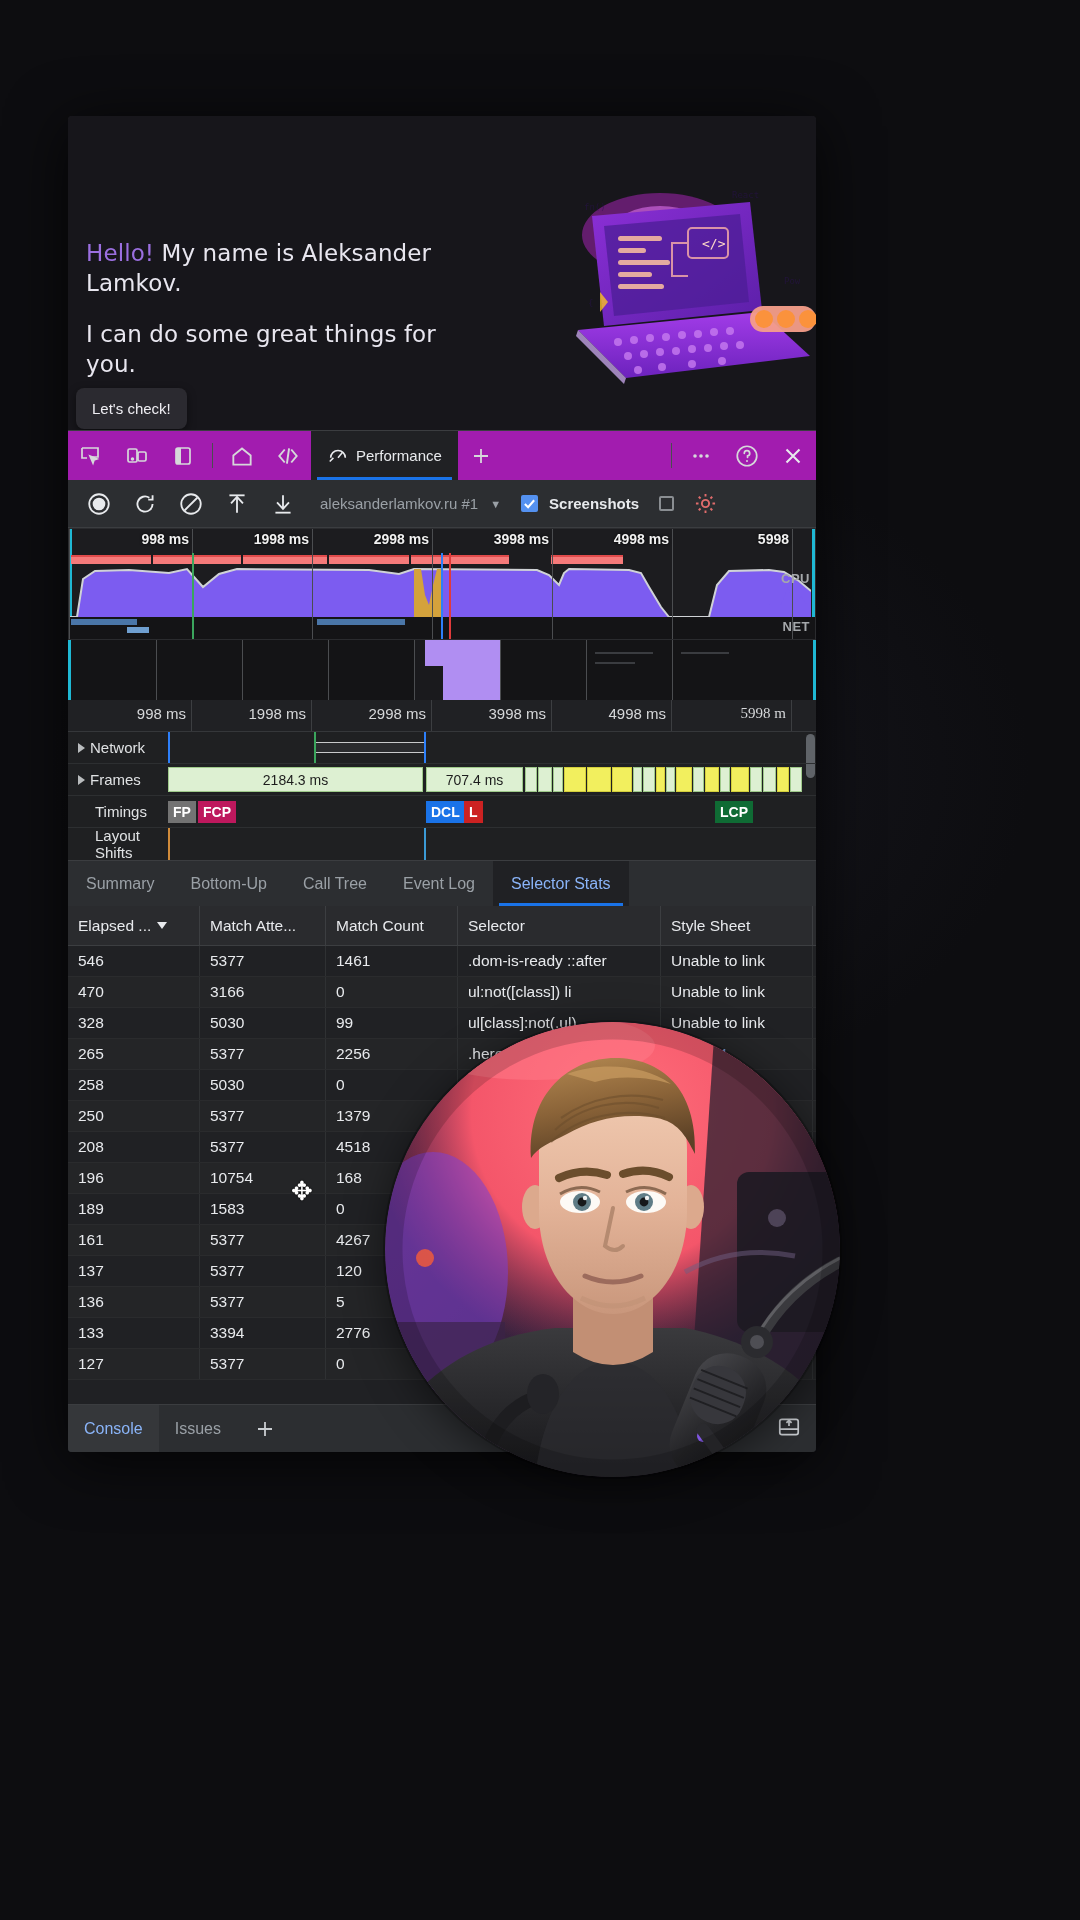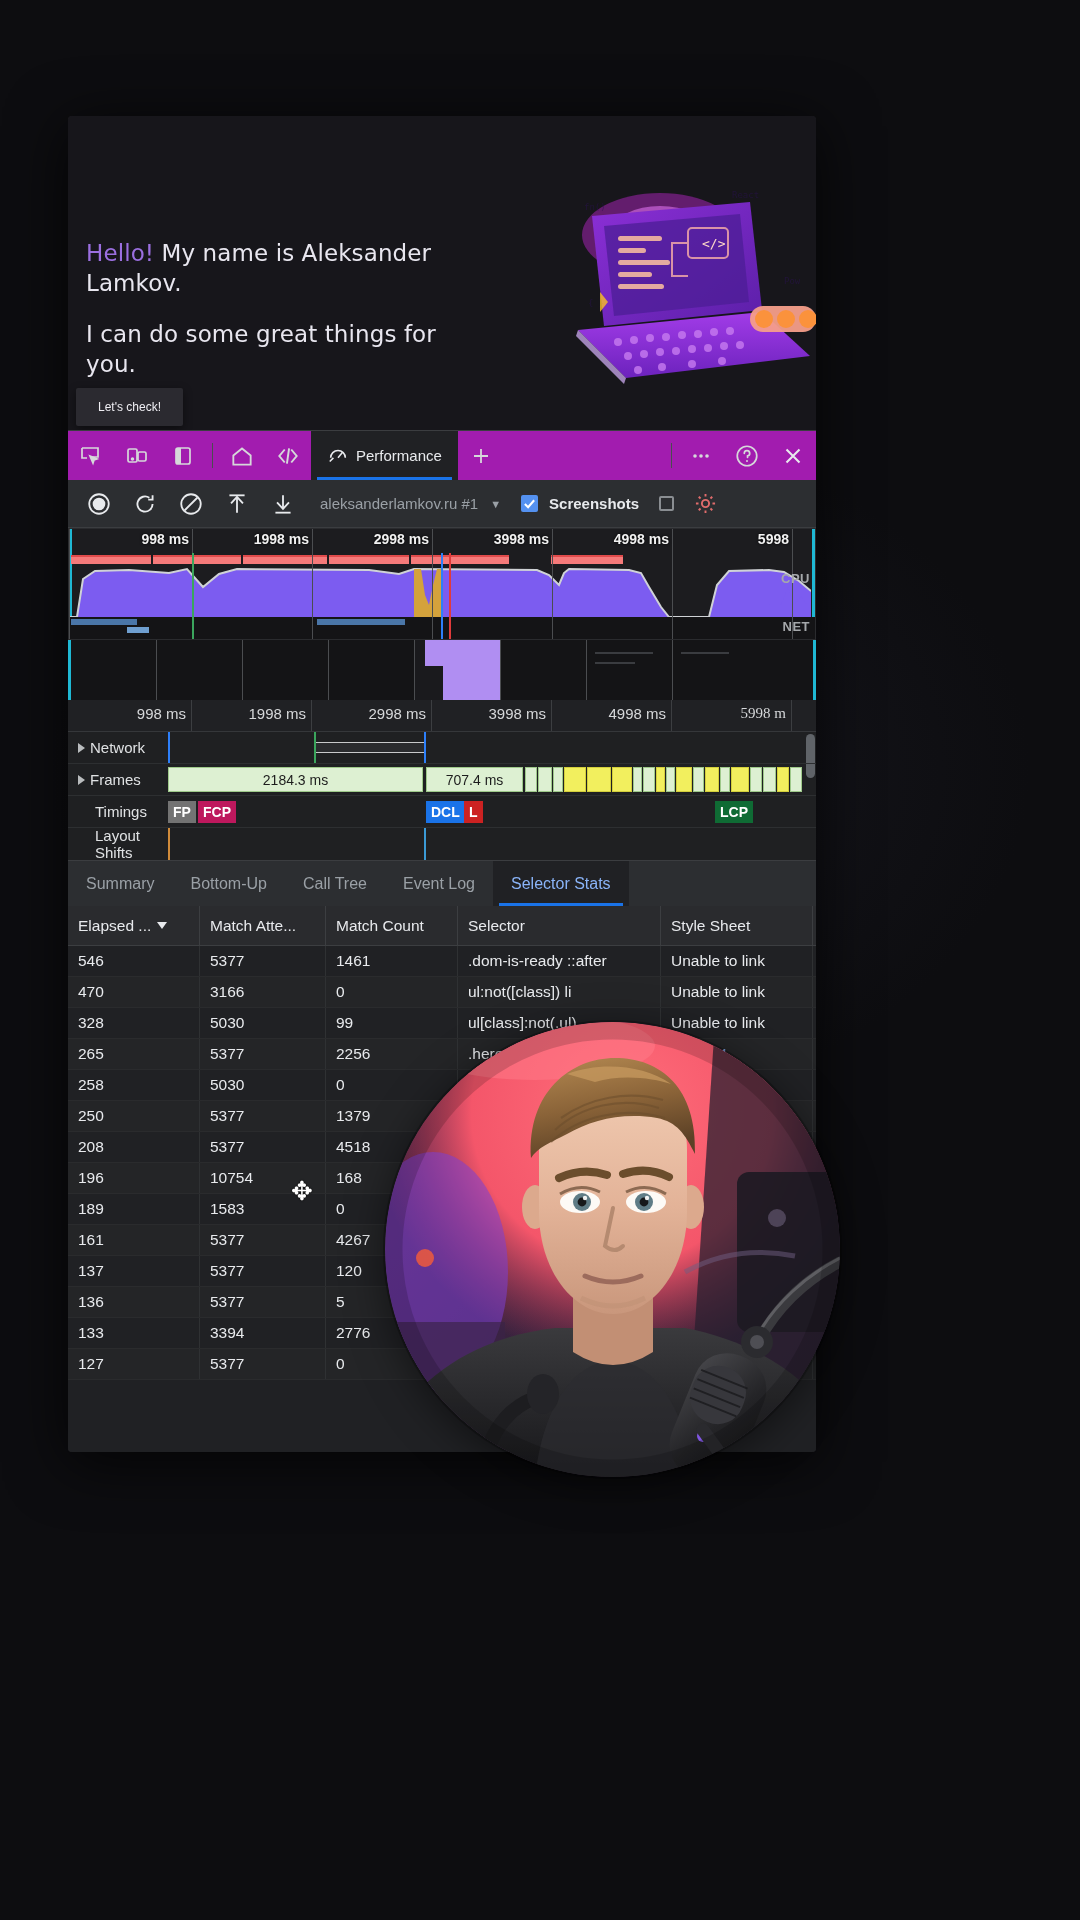"Let's check!" .hero-btn { border-radius: 2px -> 8px; font-size: 12px -> 15px; padding: 12px 22px -> 12px 16px }
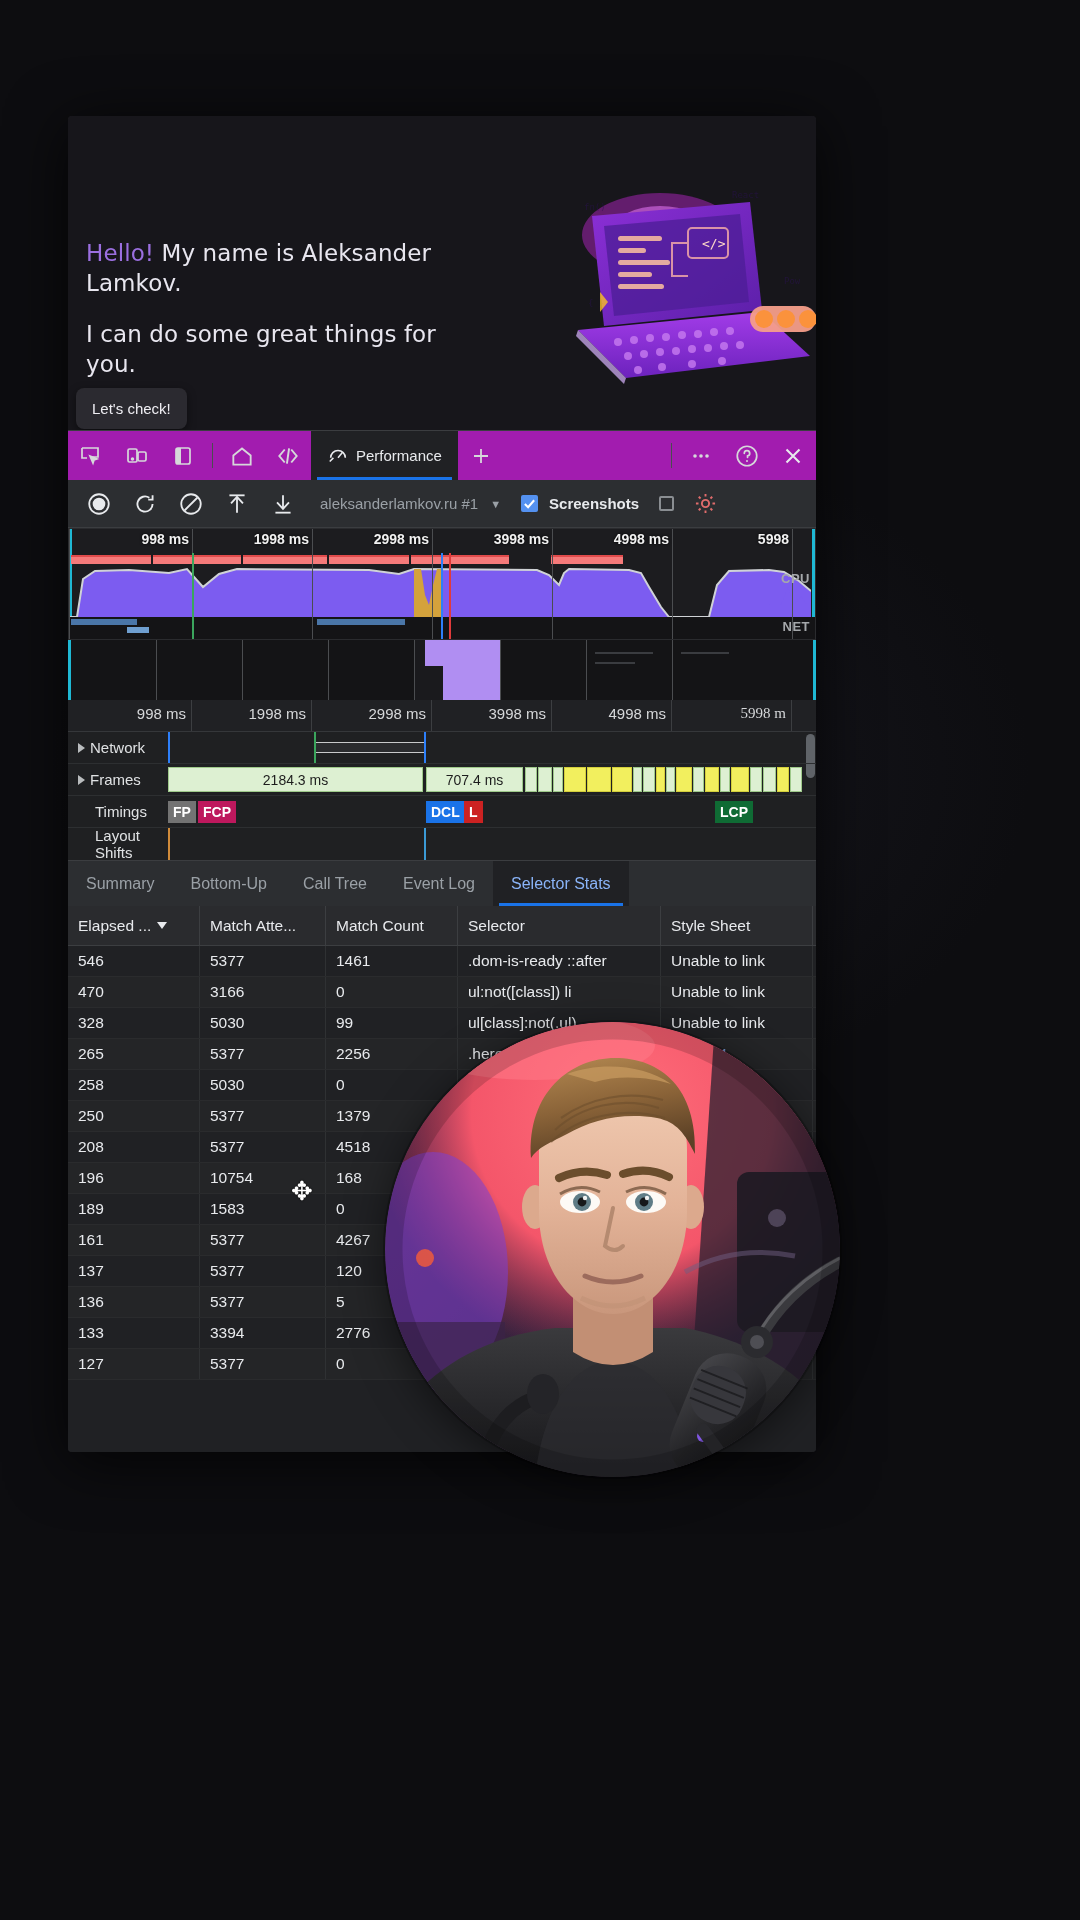"Console" div { html: none -> <div> <div> <span>Console</span> </div> <div> <span>Issues</span> </div> <div> <svg> <path></path> </svg> </div> <div> <div> <svg> <rect></rect> <path></path> <path></path> </svg> </div> </div> </div> }
